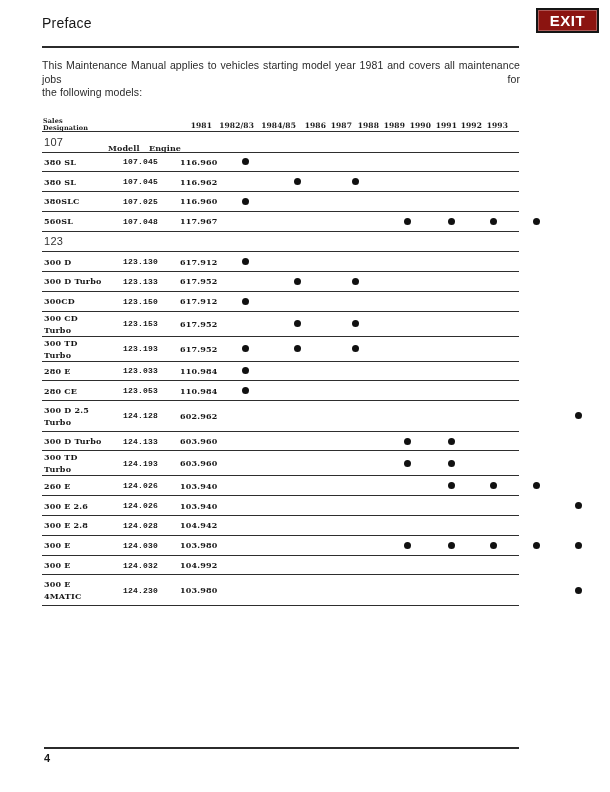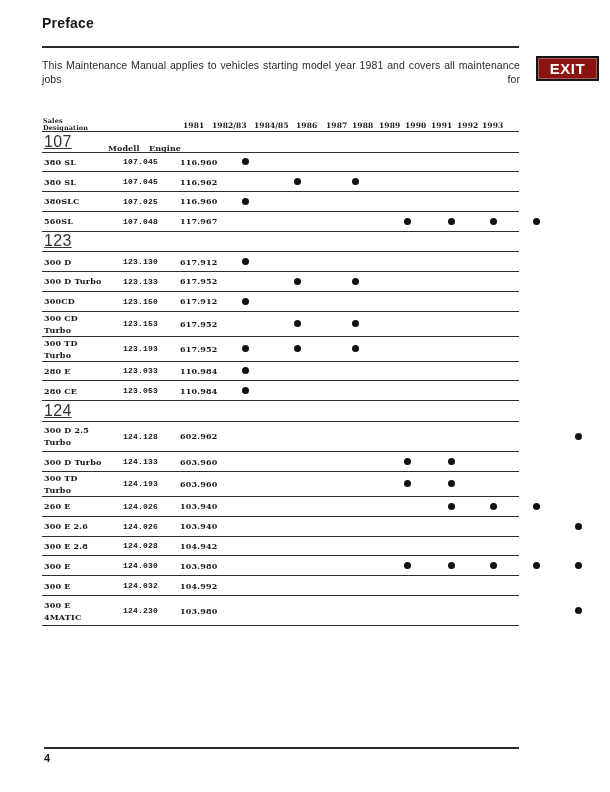"Preface" .title { font-weight: bold -> normal }
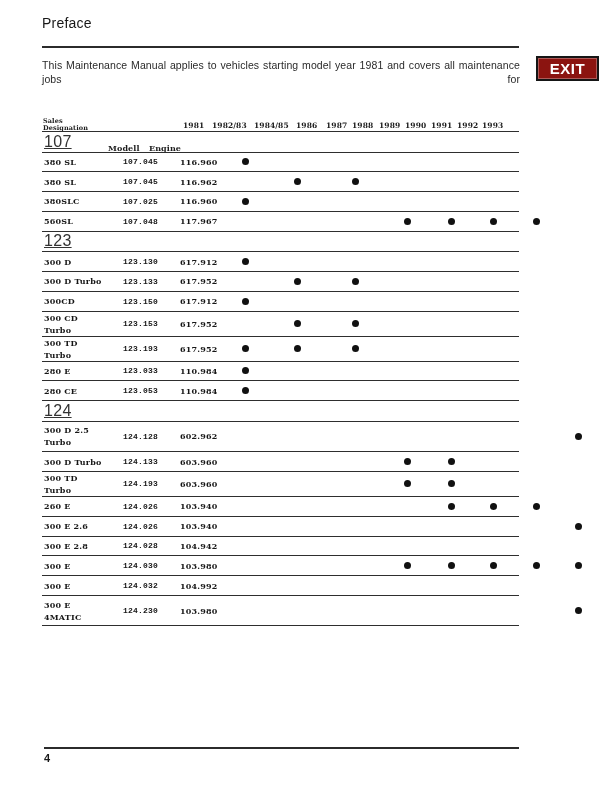"EXIT" .exit-btn { margin-top: 48px -> none }
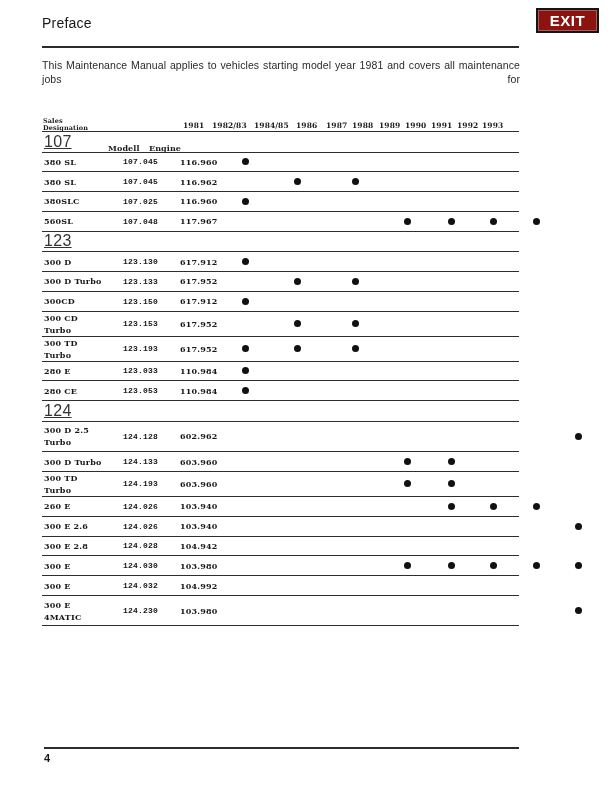"the following models:" div.l2 { html: none -> <div>the following models:</div> }
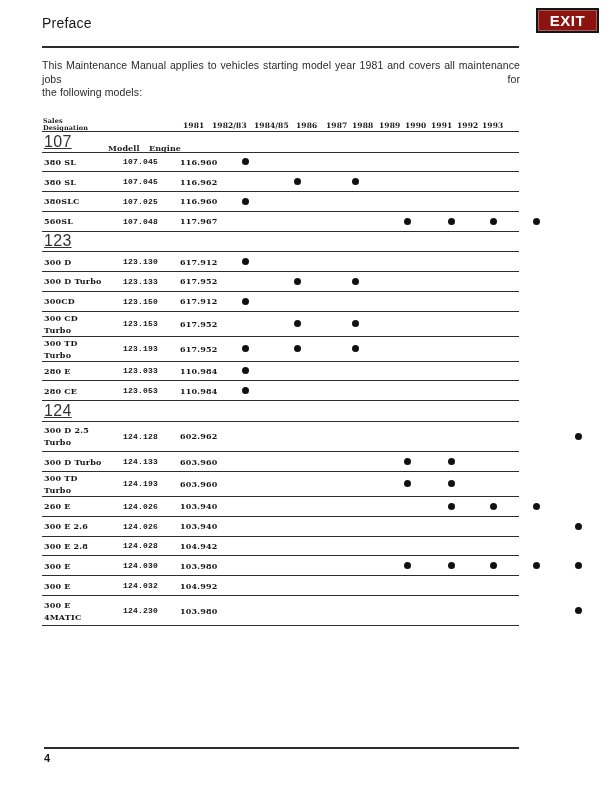"1981" .hd-year { text-align: left -> right }
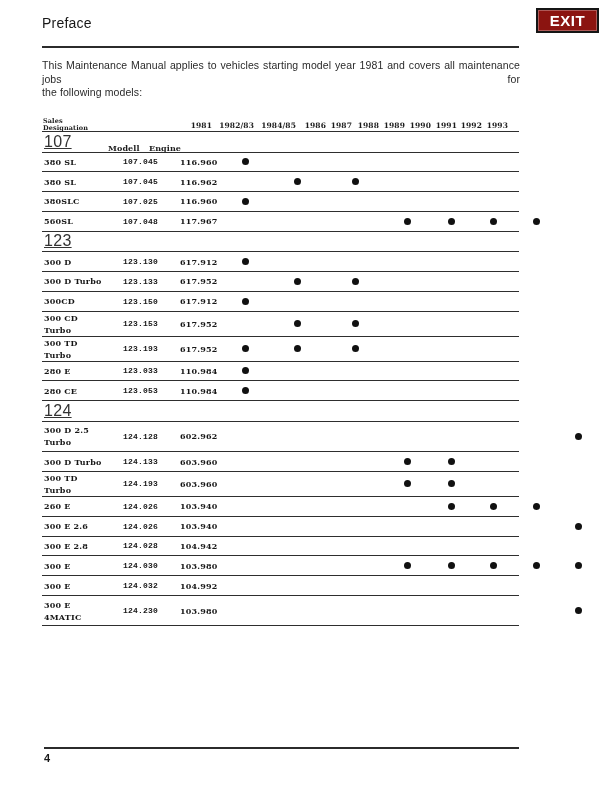"107" .section-header { font-size: 16px -> 11px; text-decoration: underline -> none }
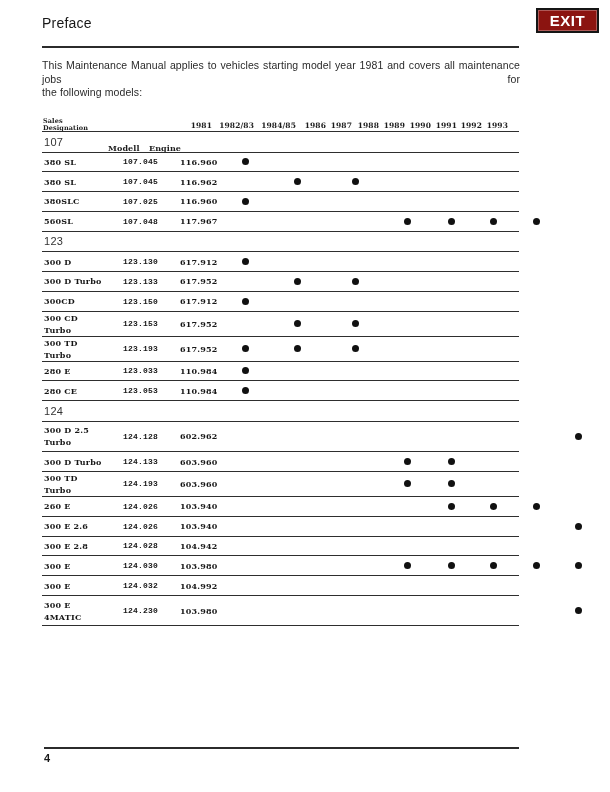"124" div.section-header { html: <div>124</div> -> none }
